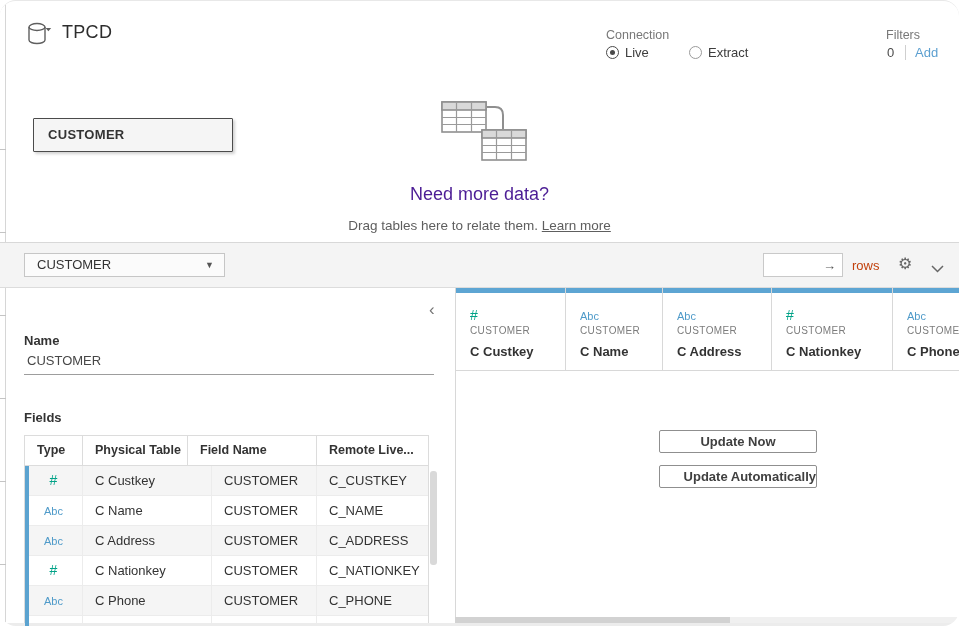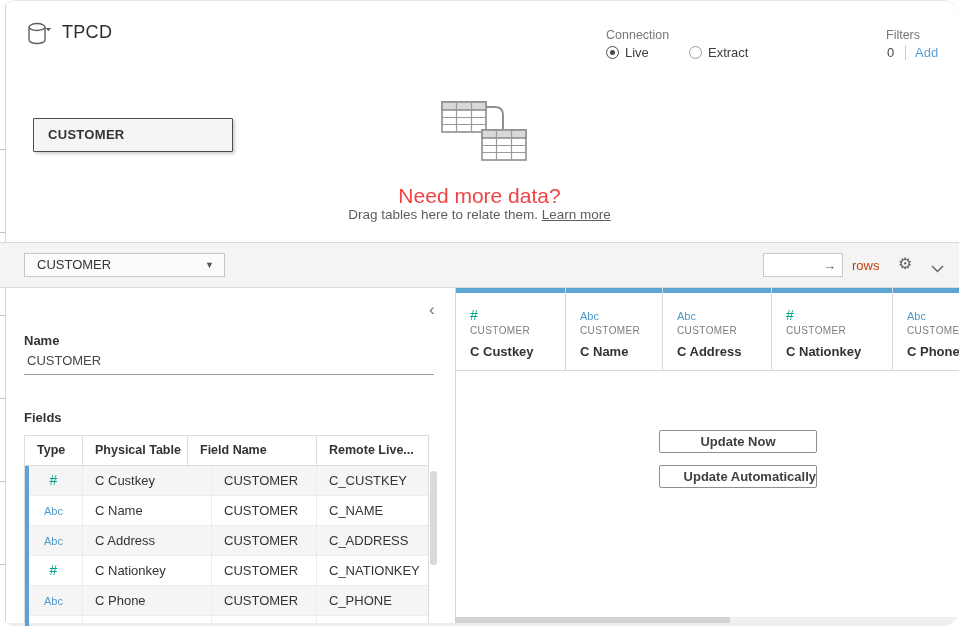"Need more data?" .empty-title { color: #ef4444 -> #4c1d95; font-size: 21px -> 18px }
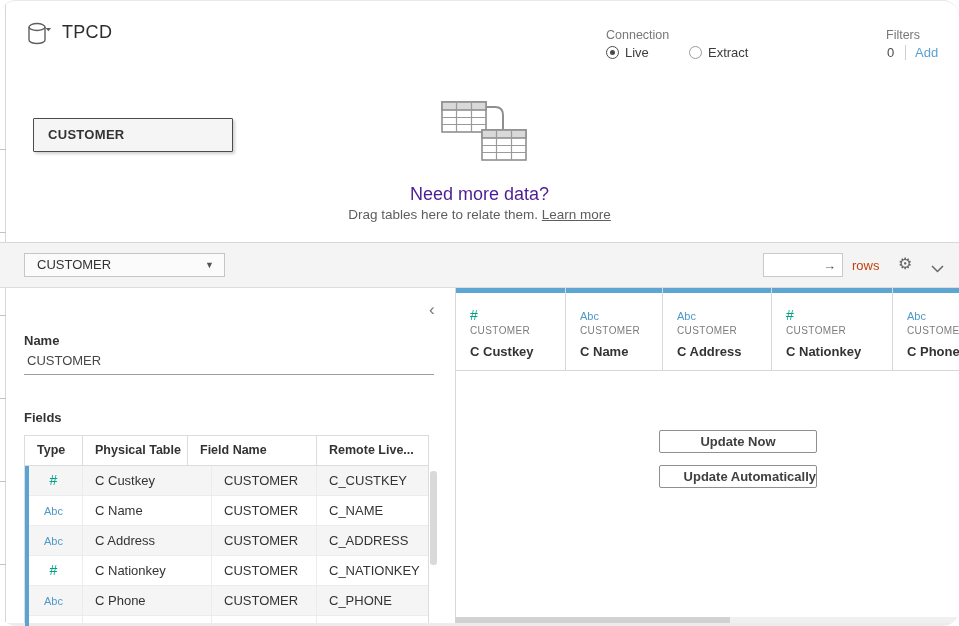"Drag tables here to relate" .empty-hint { top: 206px -> 217px }
